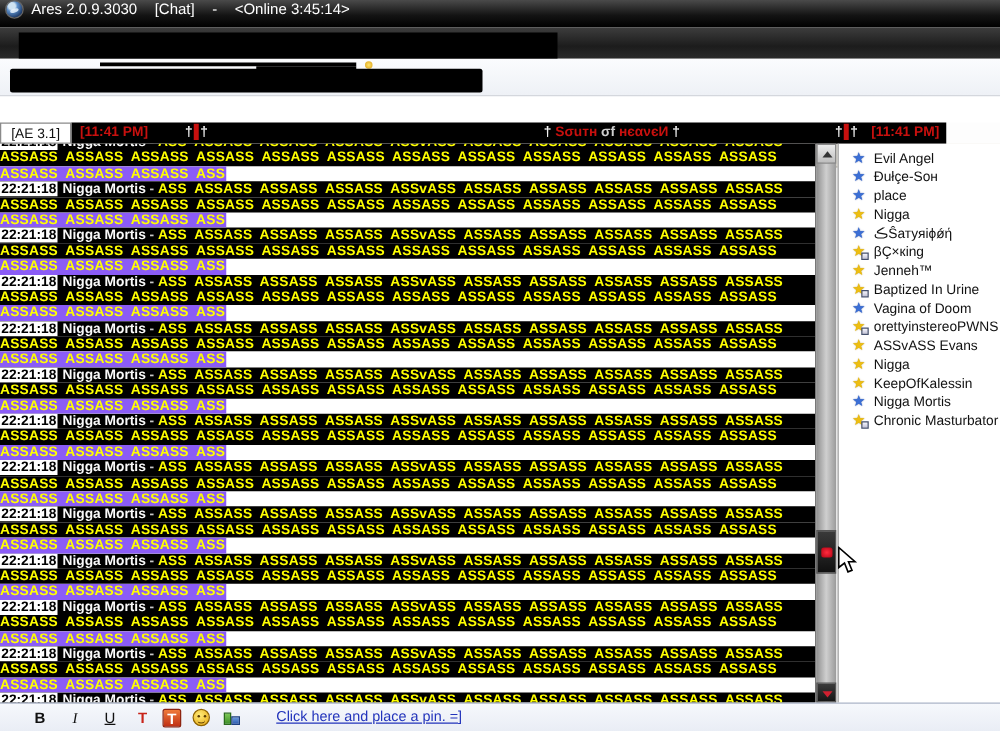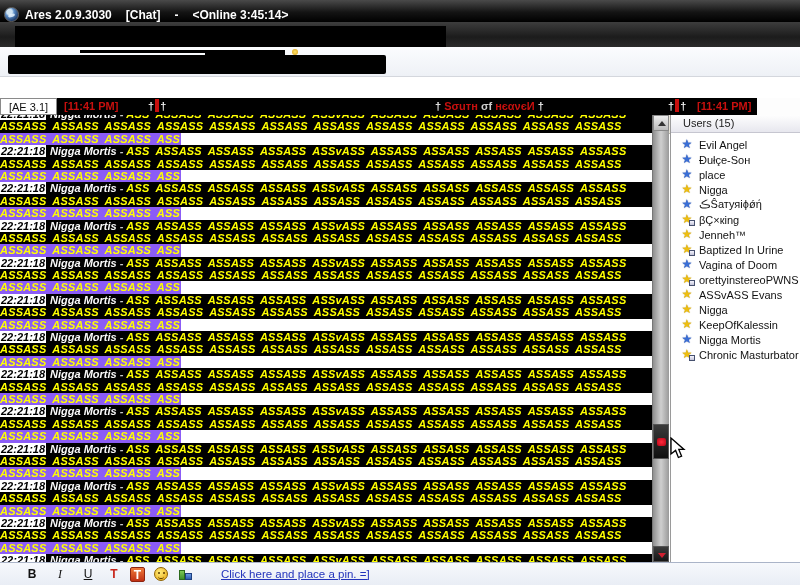"Ares 2.0.9.3030" .titlebar { align-items: flex-end -> flex-start; font-weight: bold -> normal }
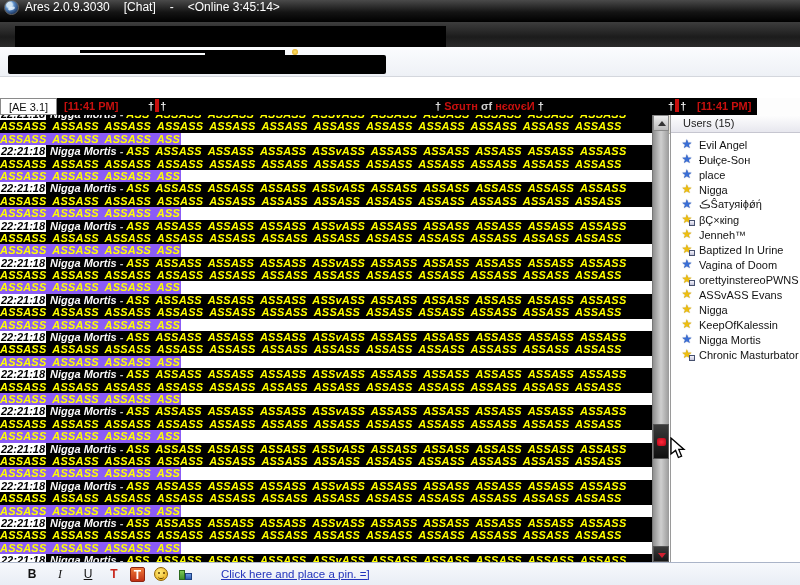"ASSASS ASSASS ASSASS ASSASS ASSASS" .mline { font-style: italic -> none }
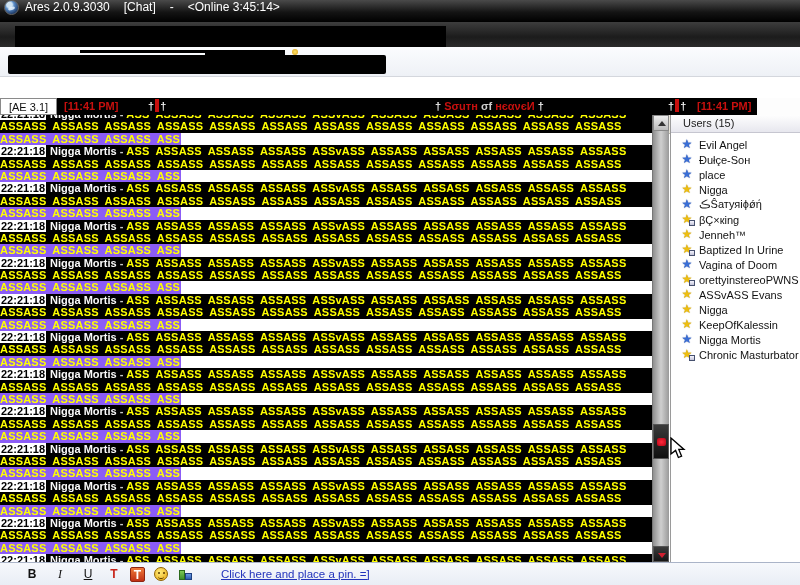"Users (15)" div.usershdr { html: <div>Users (15)</div> -> none }
